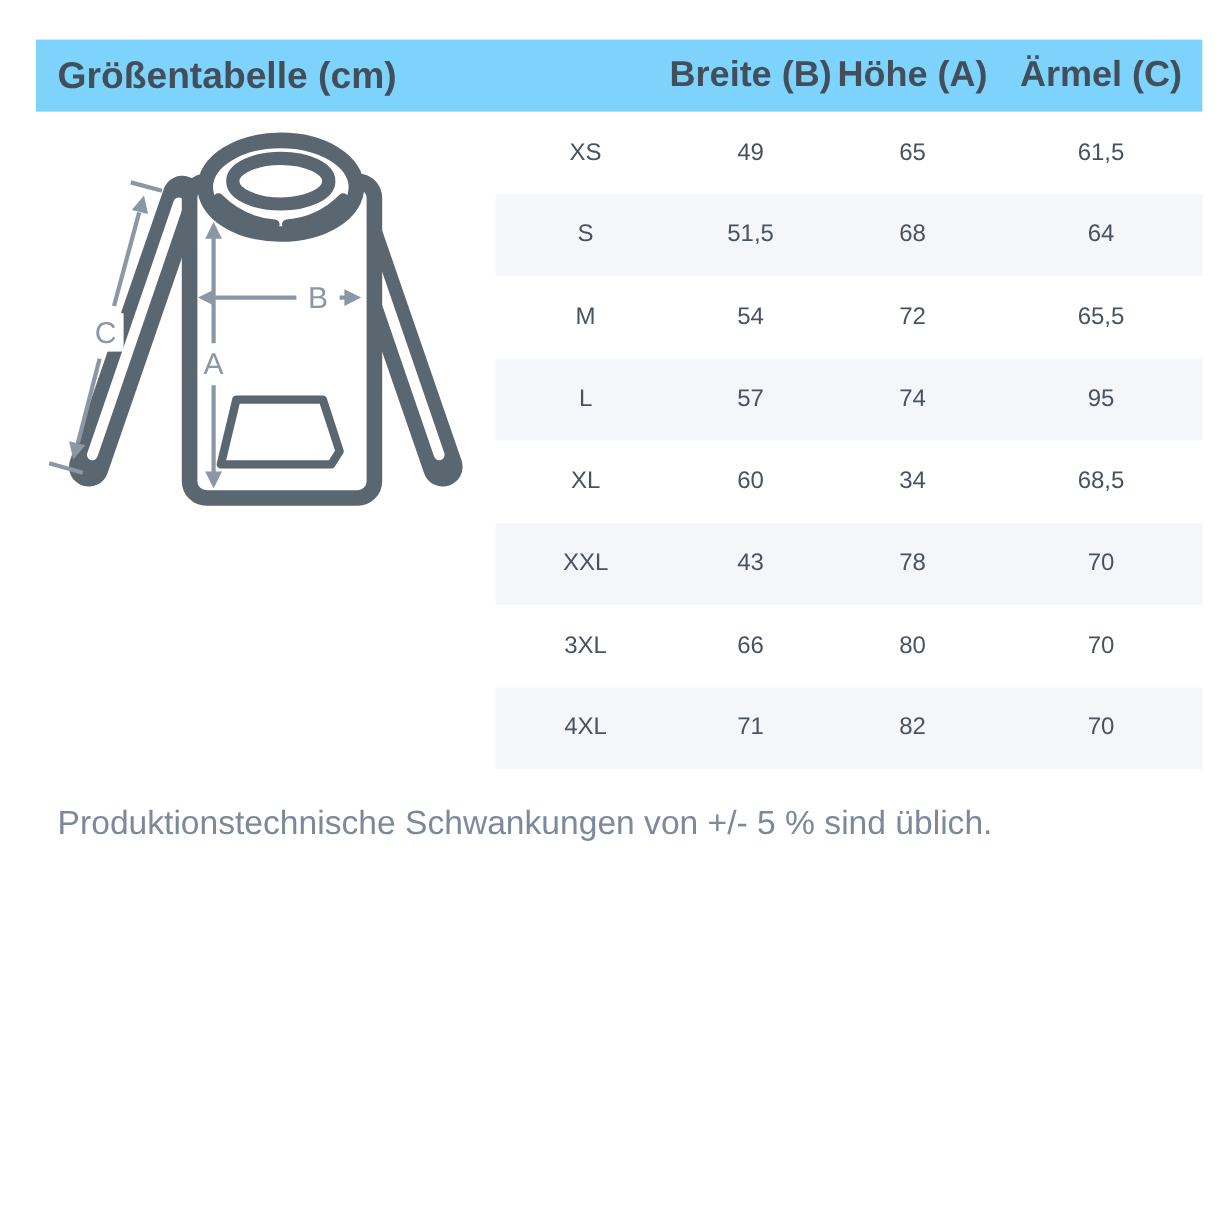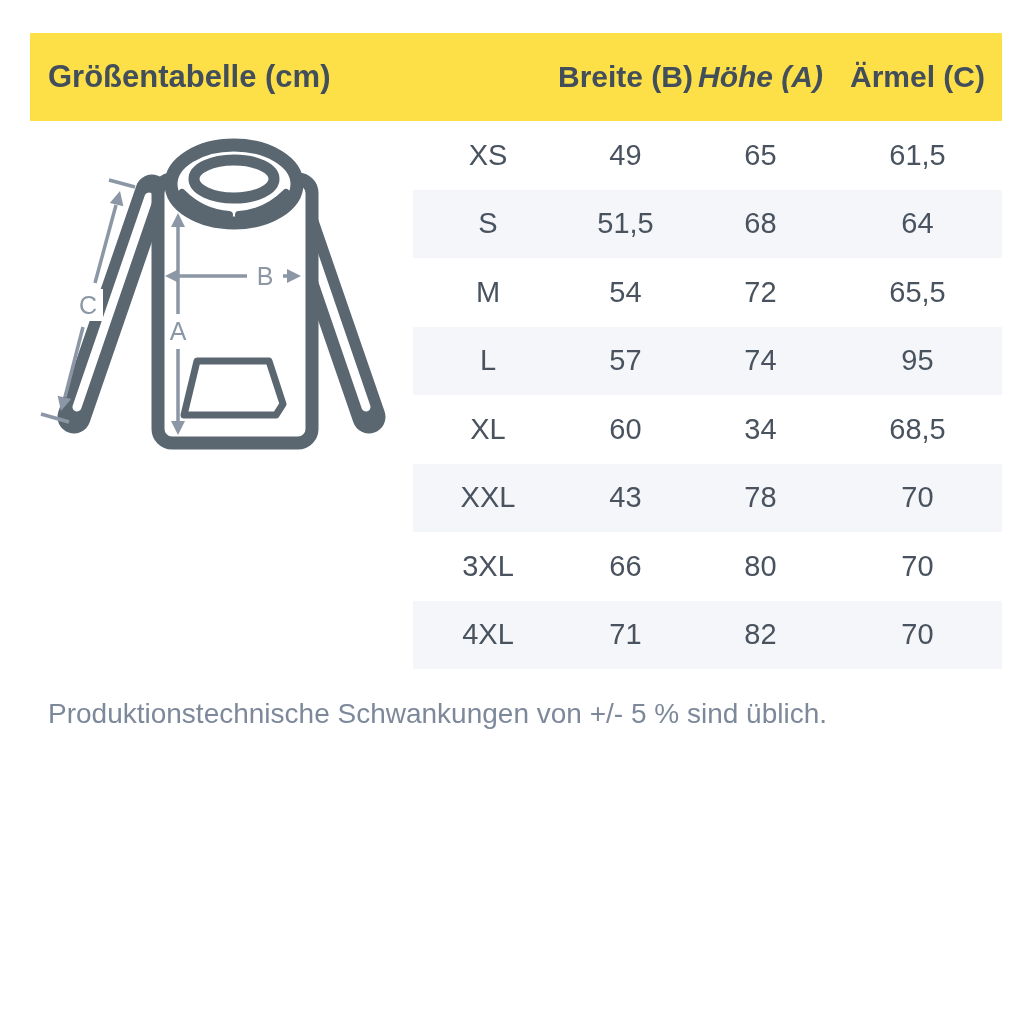"Größentabelle (cm)" .chart-header { background: #fde047 -> #7dd3fc; height: 88px -> 60px }
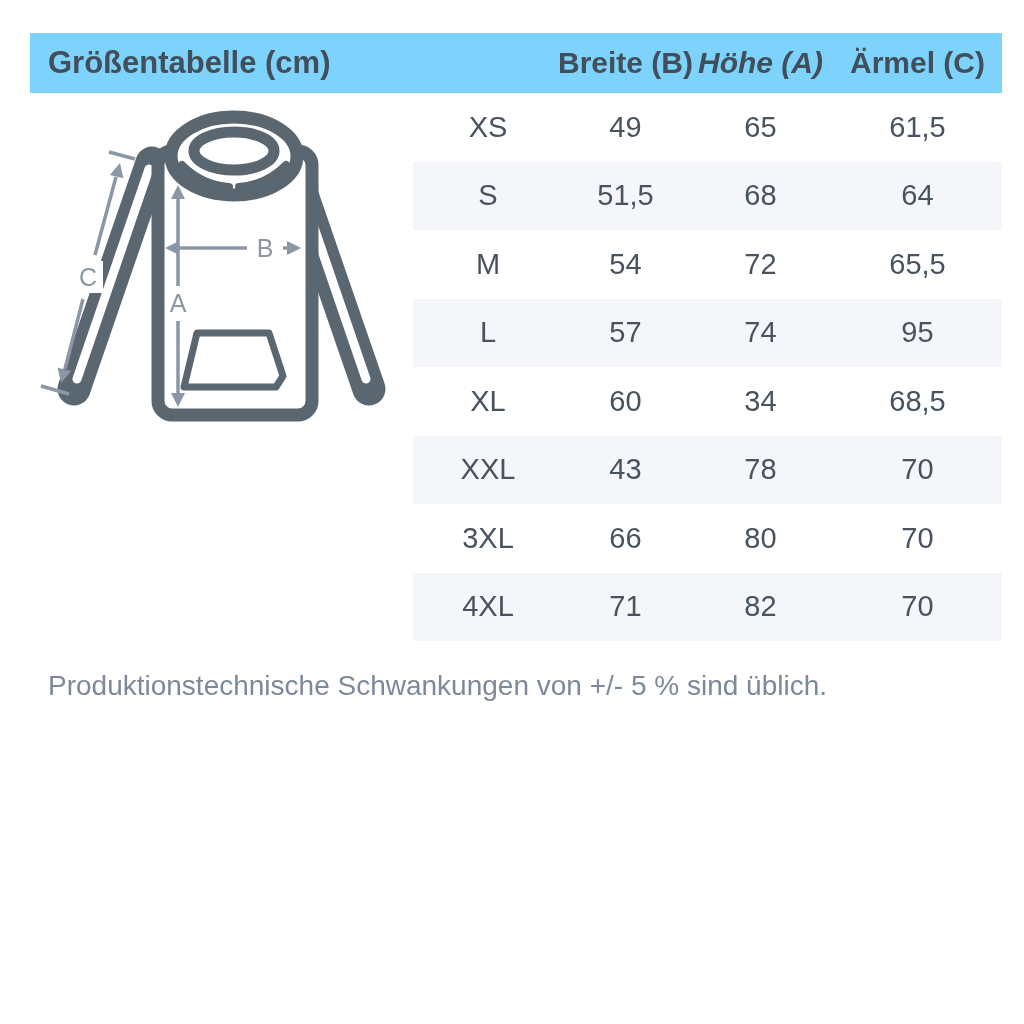"Höhe (A)" .hcell.c2 { font-style: italic -> none }
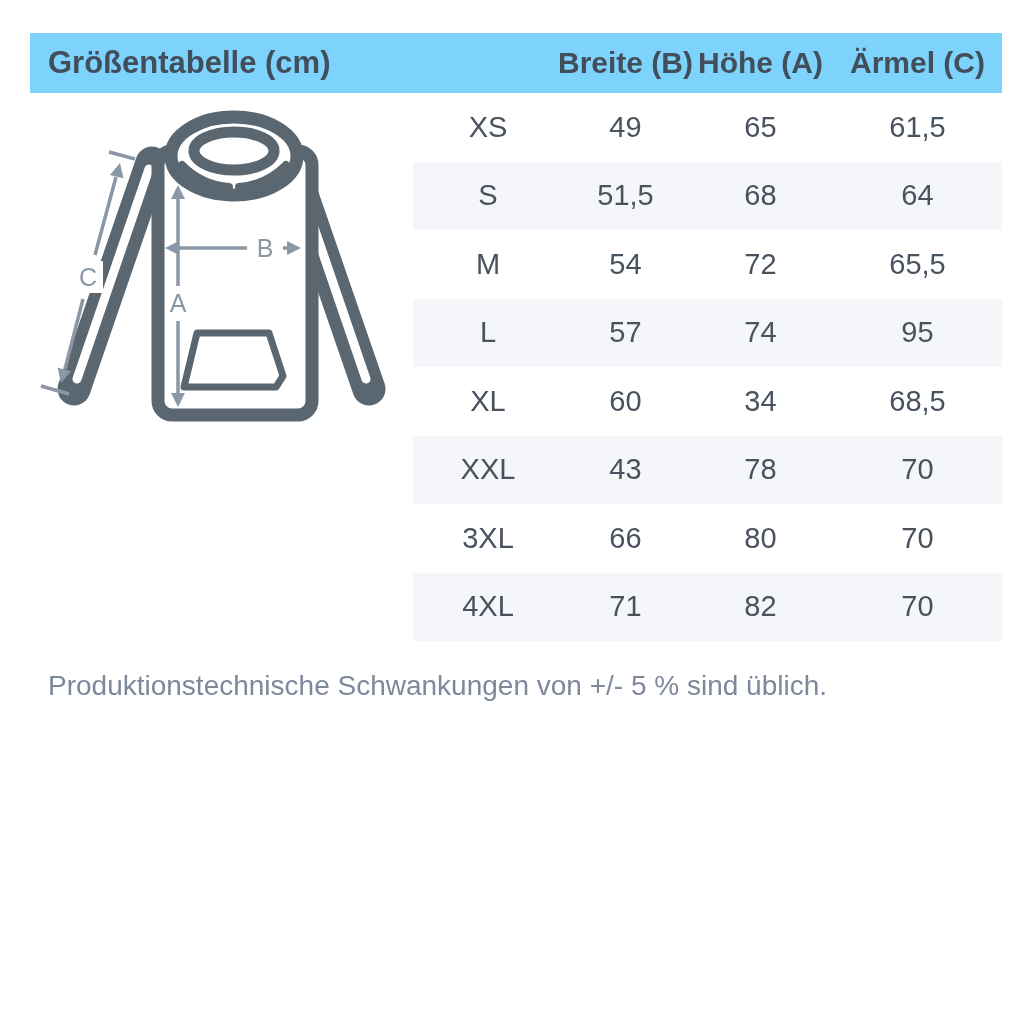"XS" .t-cell { font-size: 29px -> 20px }
